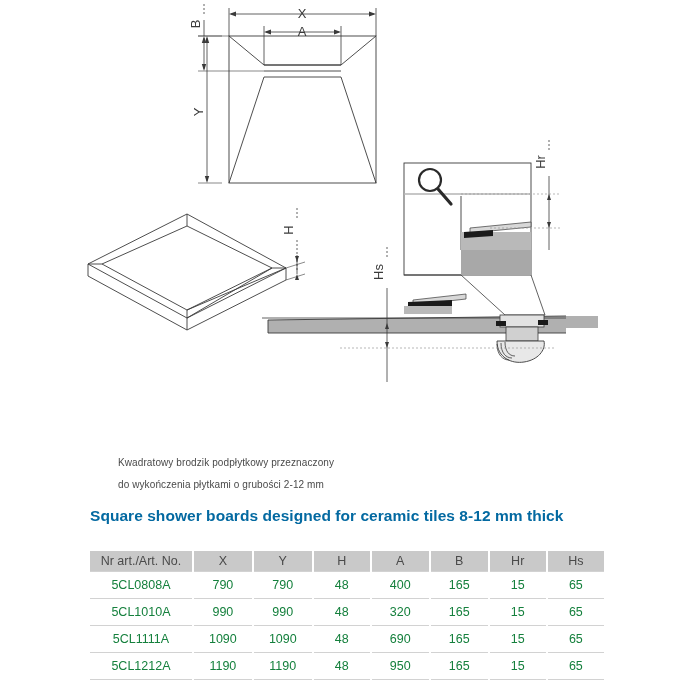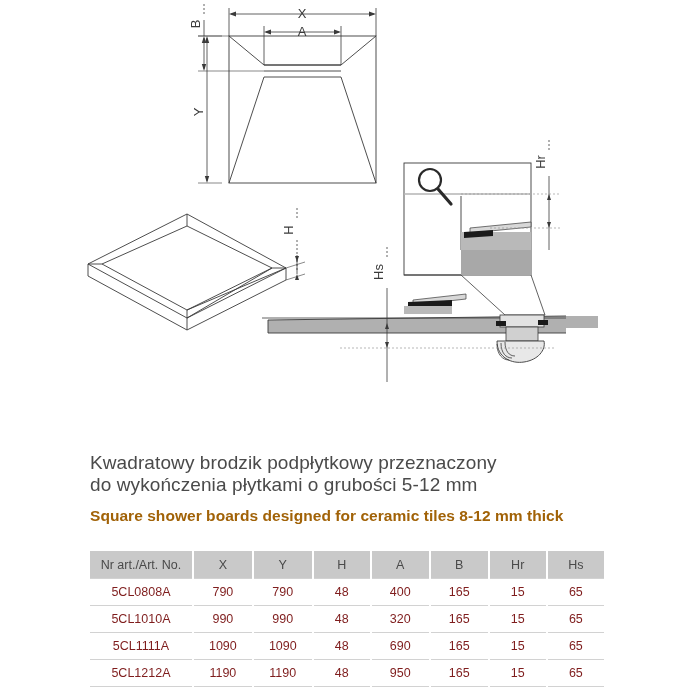"Kwadratowy brodzik podpłytkowy" .descr .pl { font-size: 19px -> 10px; margin-left: none -> 28px }
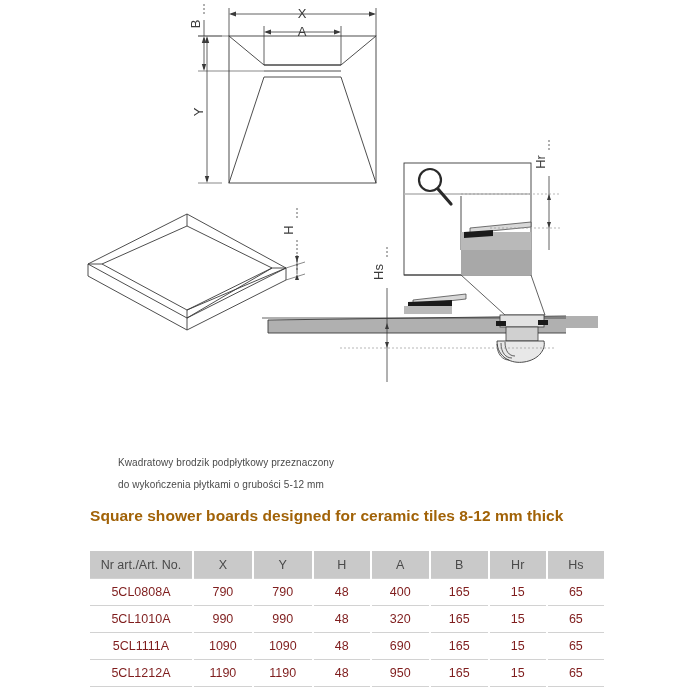"do wykończenia płytkami o grubości" div { text: 5-12 -> 2-12 }
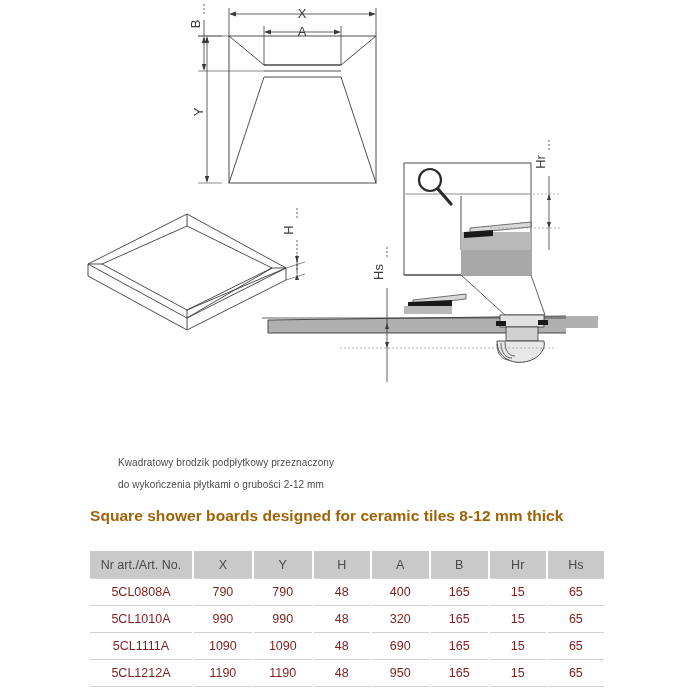"Square shower boards designed for" .descr .en { color: #a16207 -> #0369a1 }
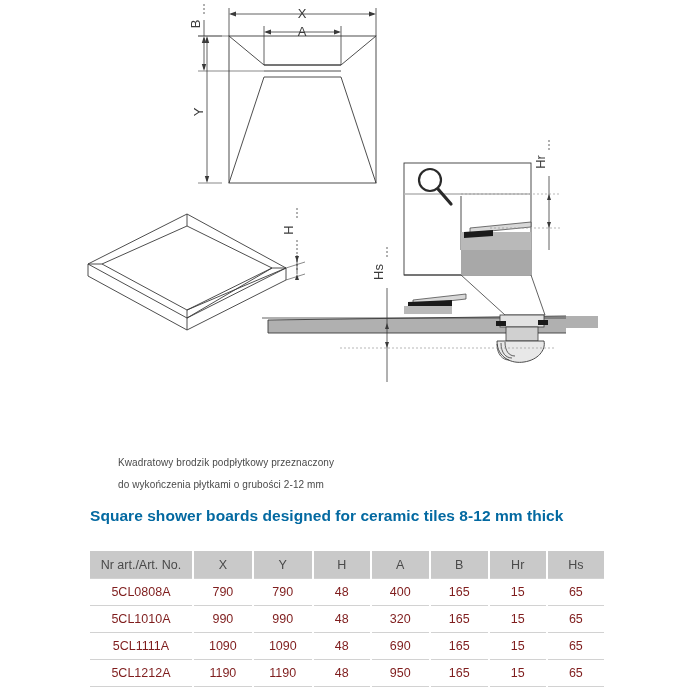"Nr art./Art. No." .spec-table th { height: 27px -> 20px }
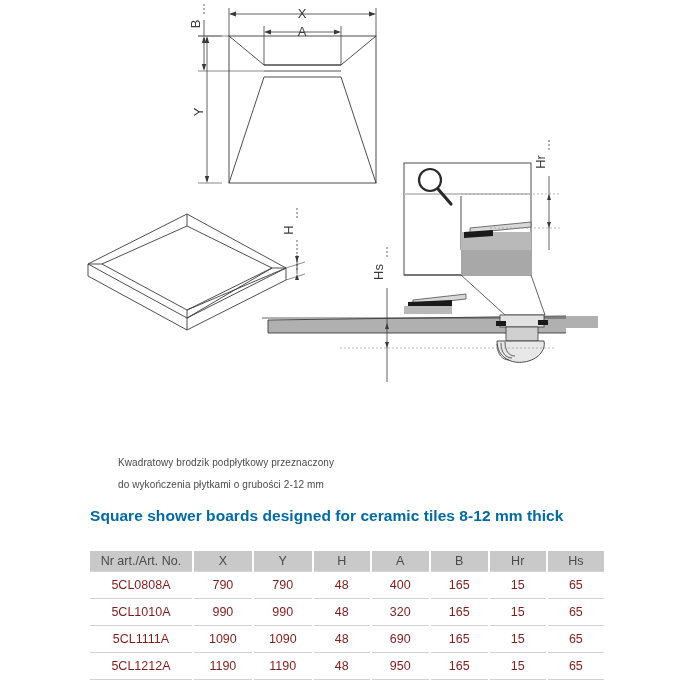"5CL0808A" .spec-table td { color: #7f1d1d -> #15803d }
